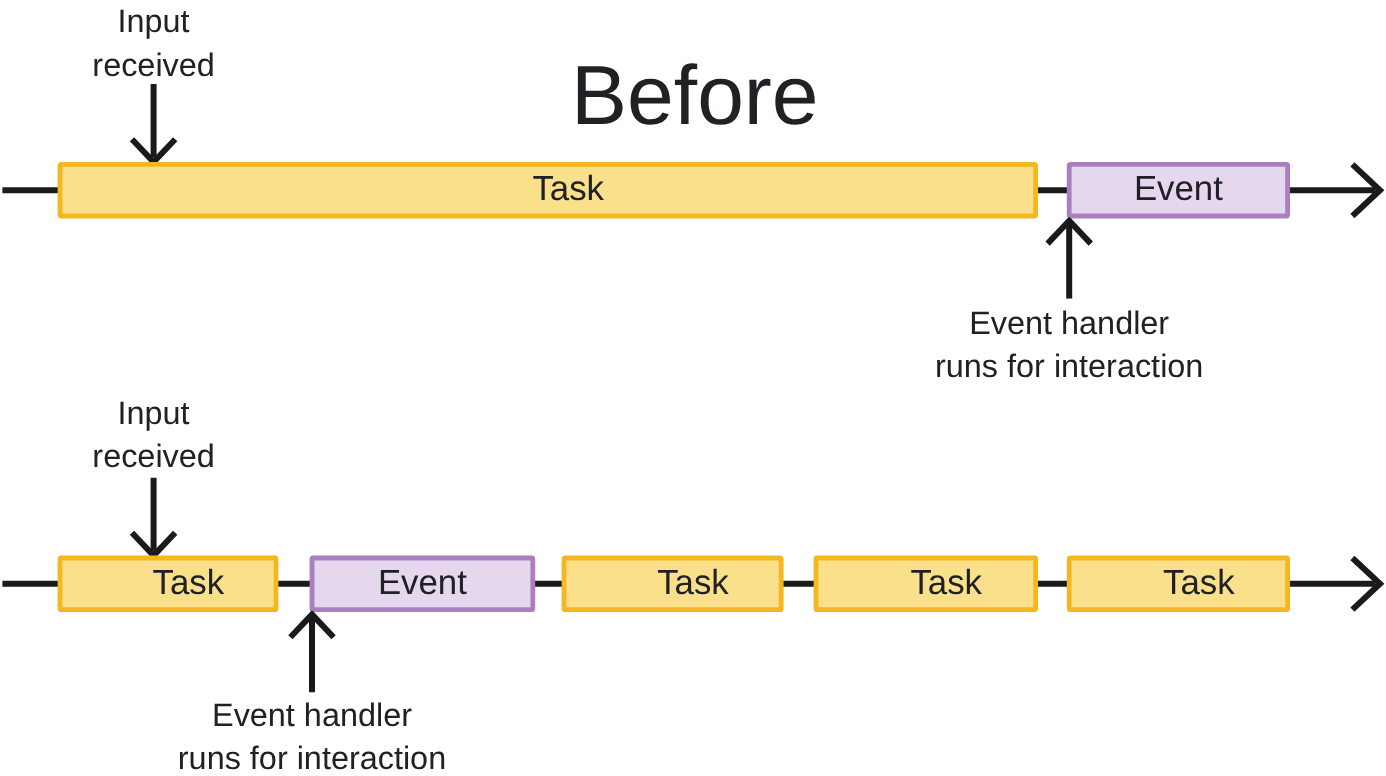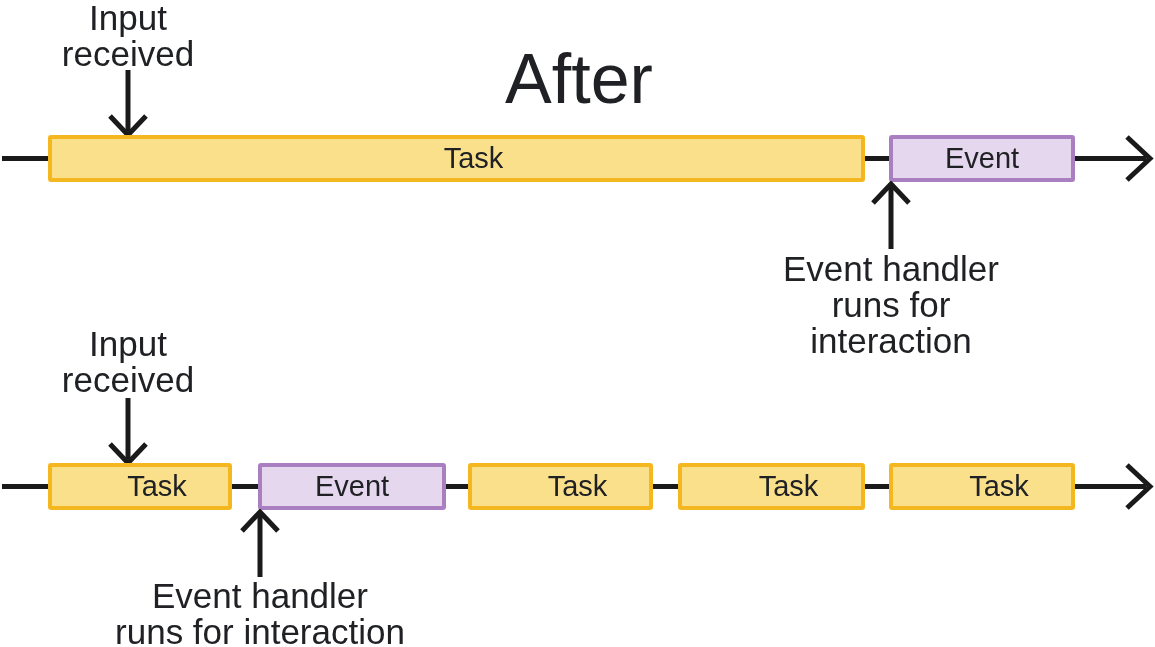"Input" .annotation { font-size: 35px -> 27px }
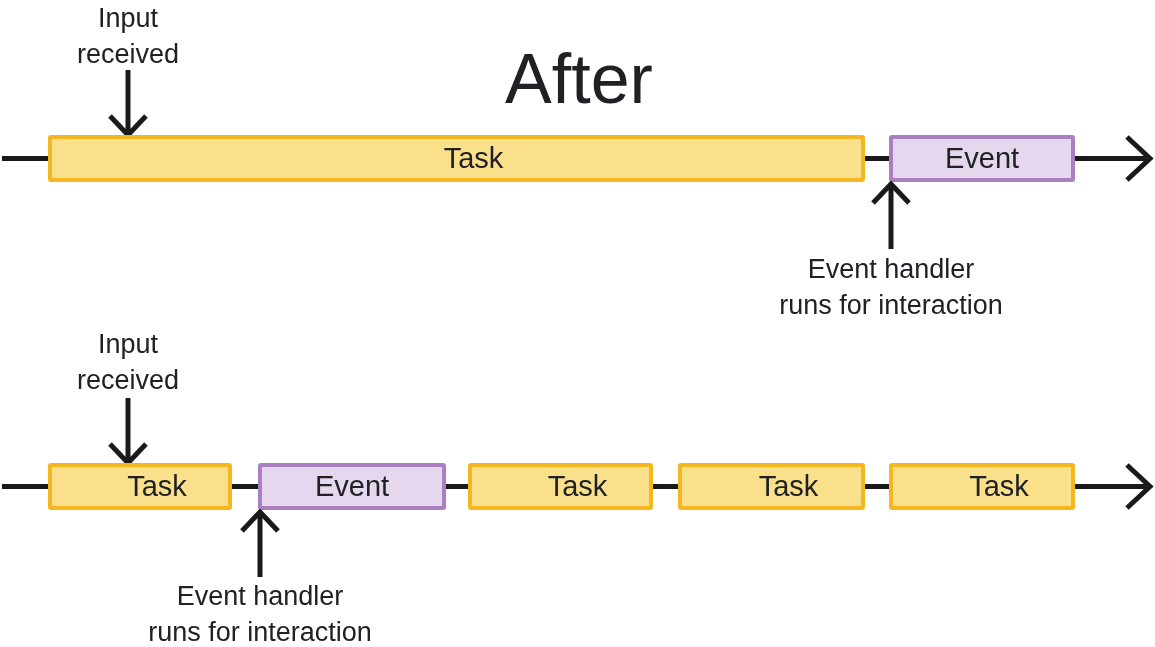"After" div.section-title { text: After -> Before }
